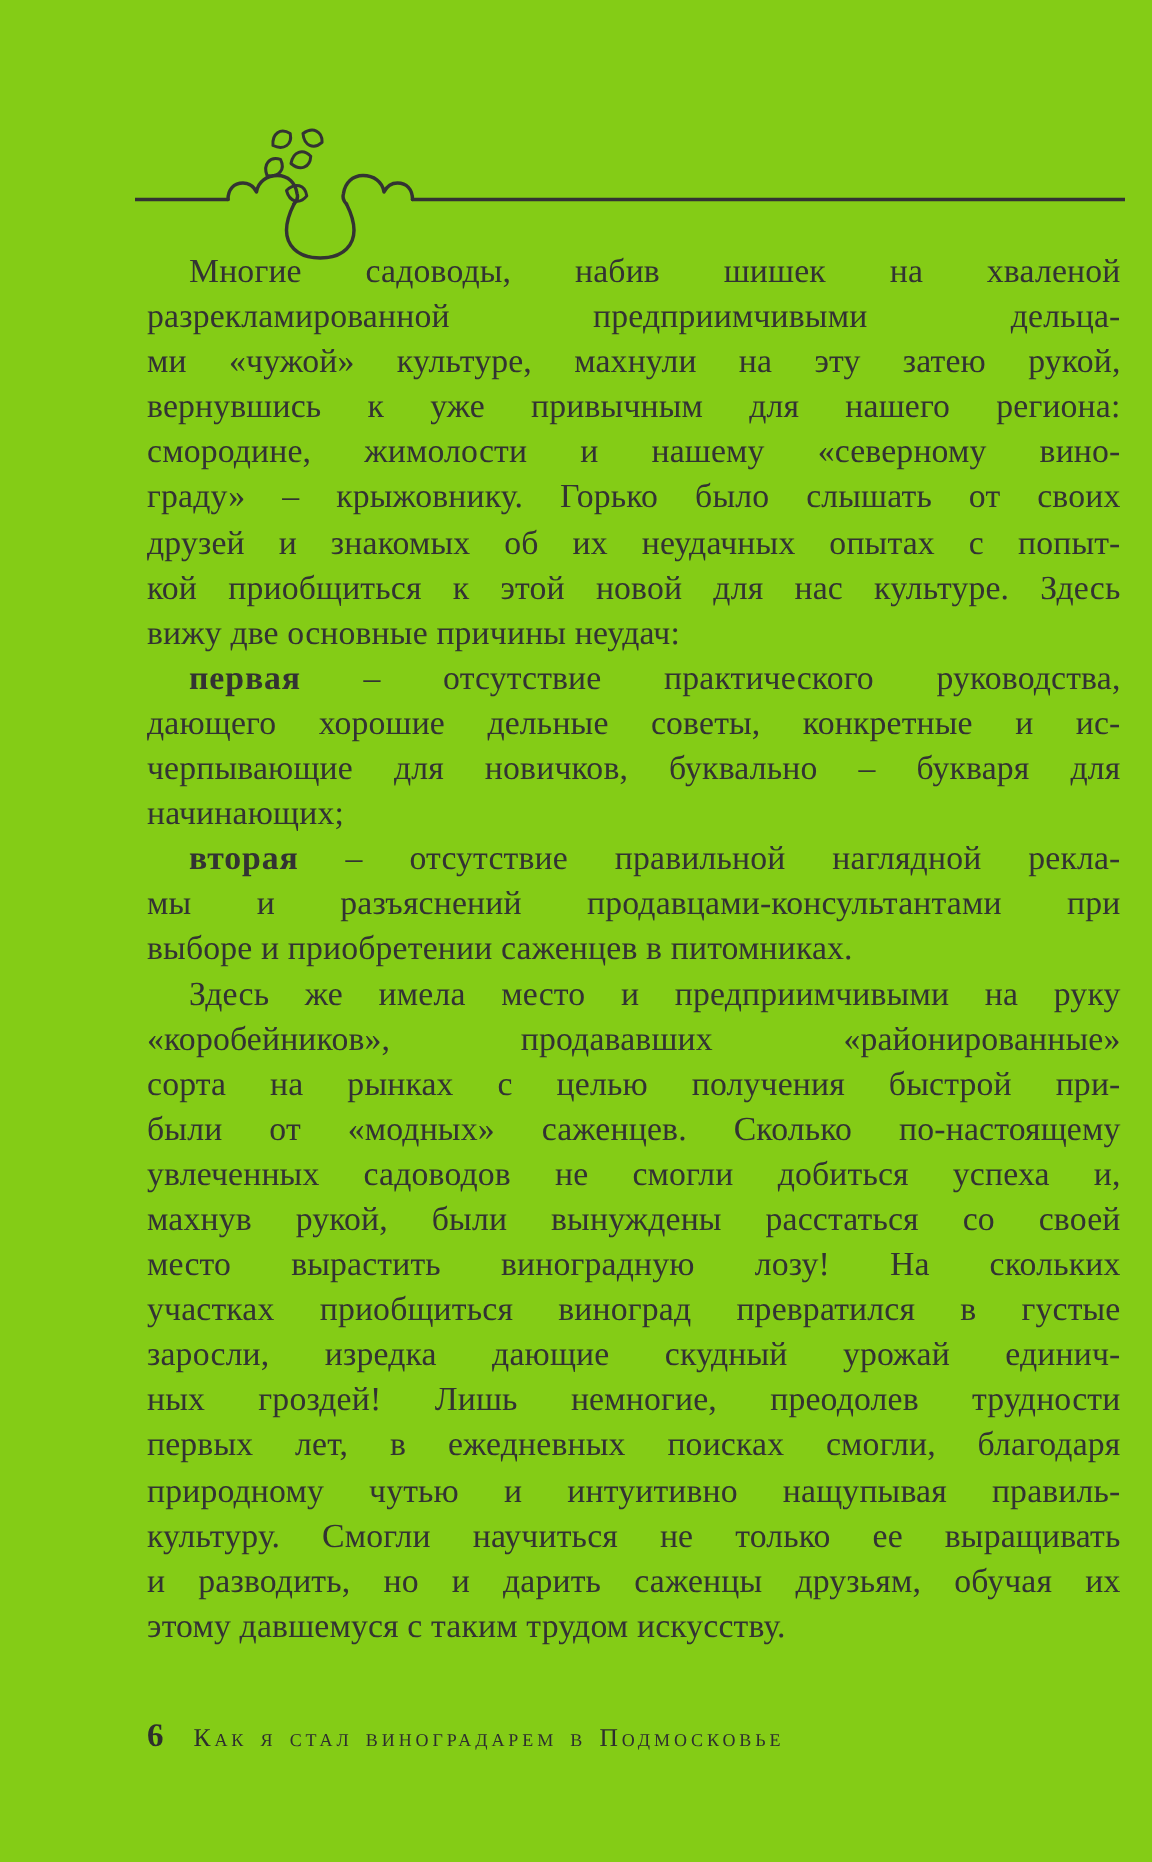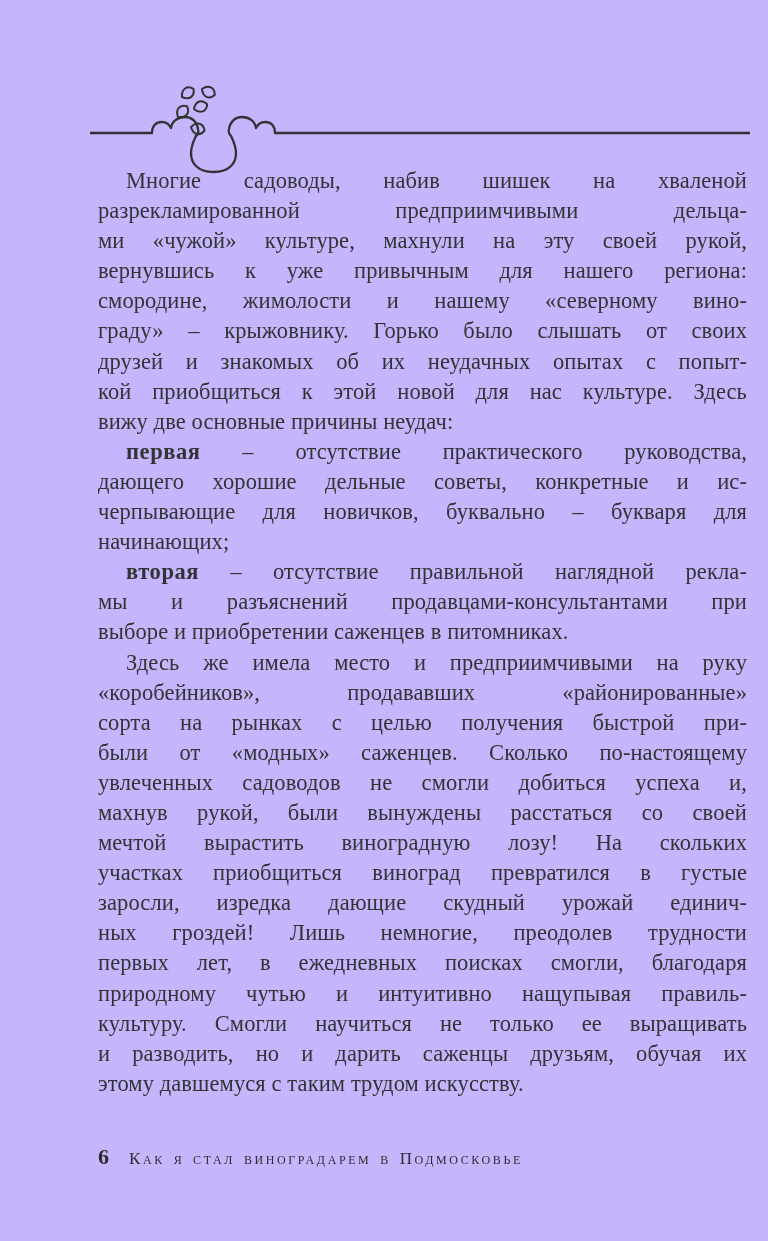"Многие садоводы, набив шишек на" .page { background: #c4b5fd -> #84cc16 }
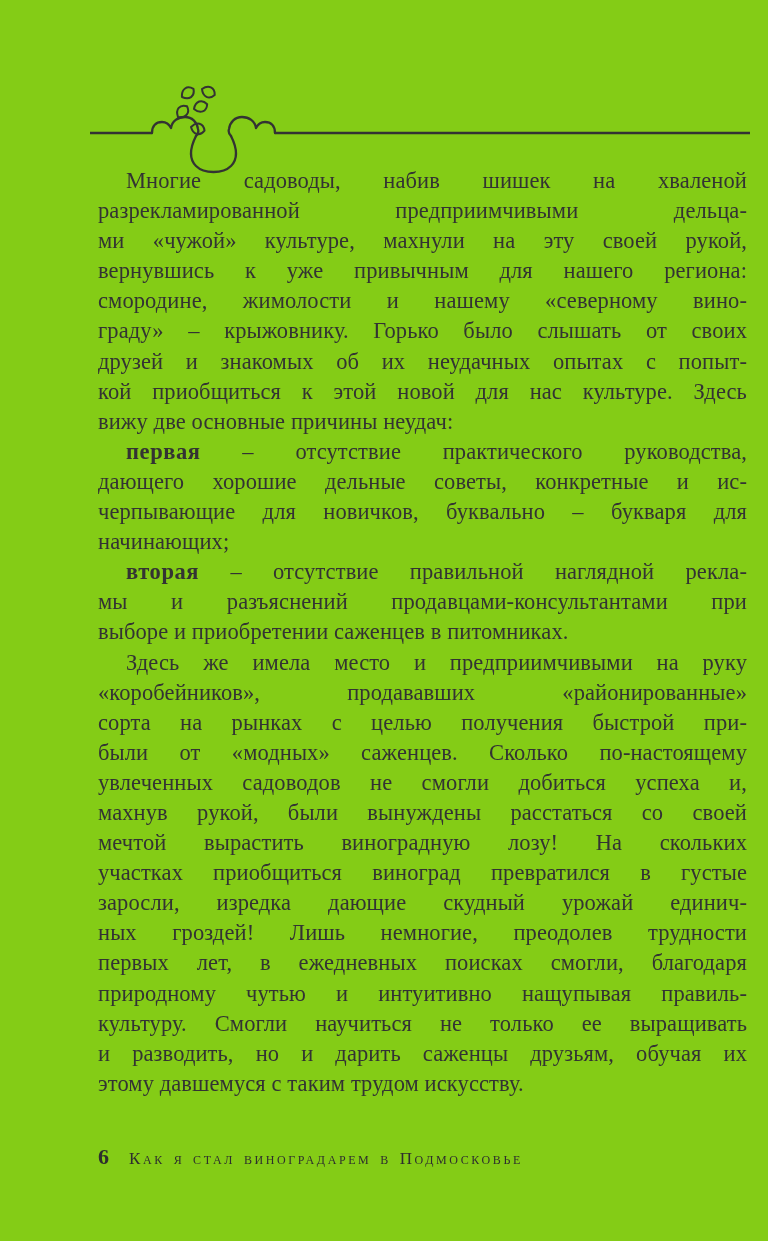"ми «чужой» культуре, махнули на" div.line { text: своей -> затею }
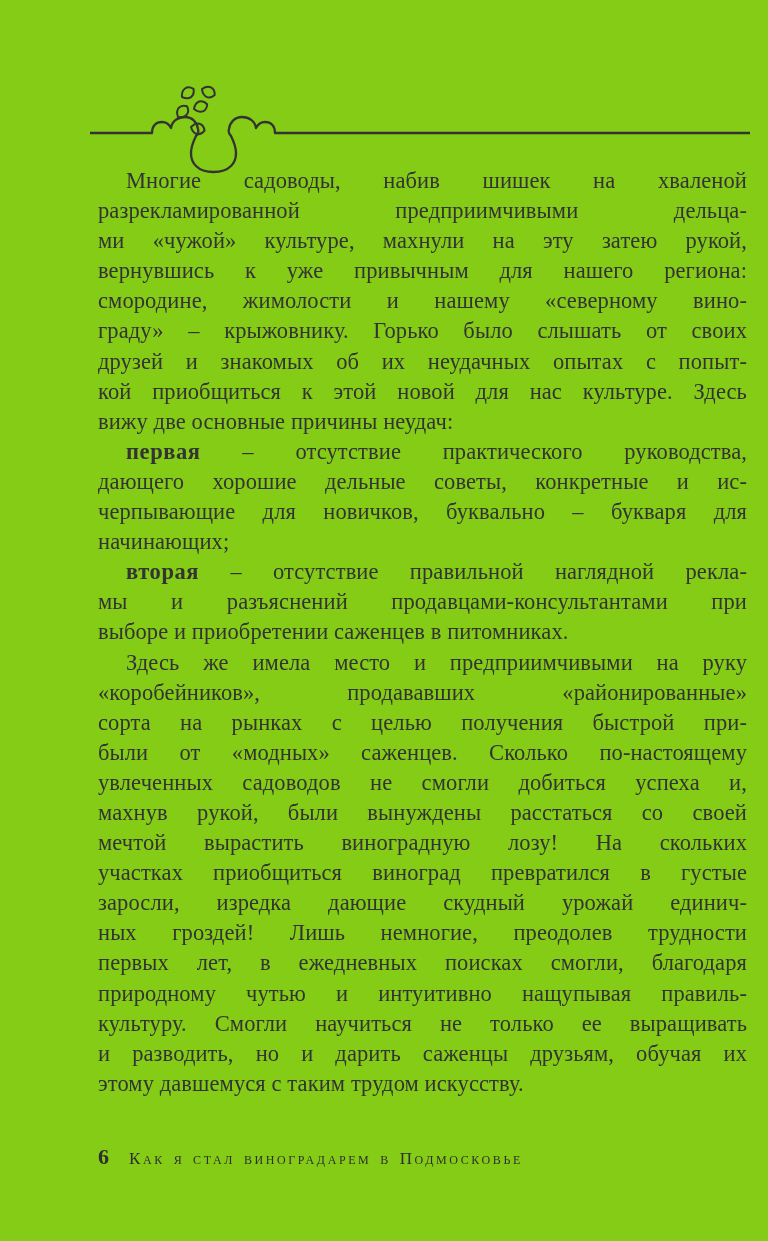"мечтой вырастить виноградную лозу! На" div.line { text: мечтой -> место }
